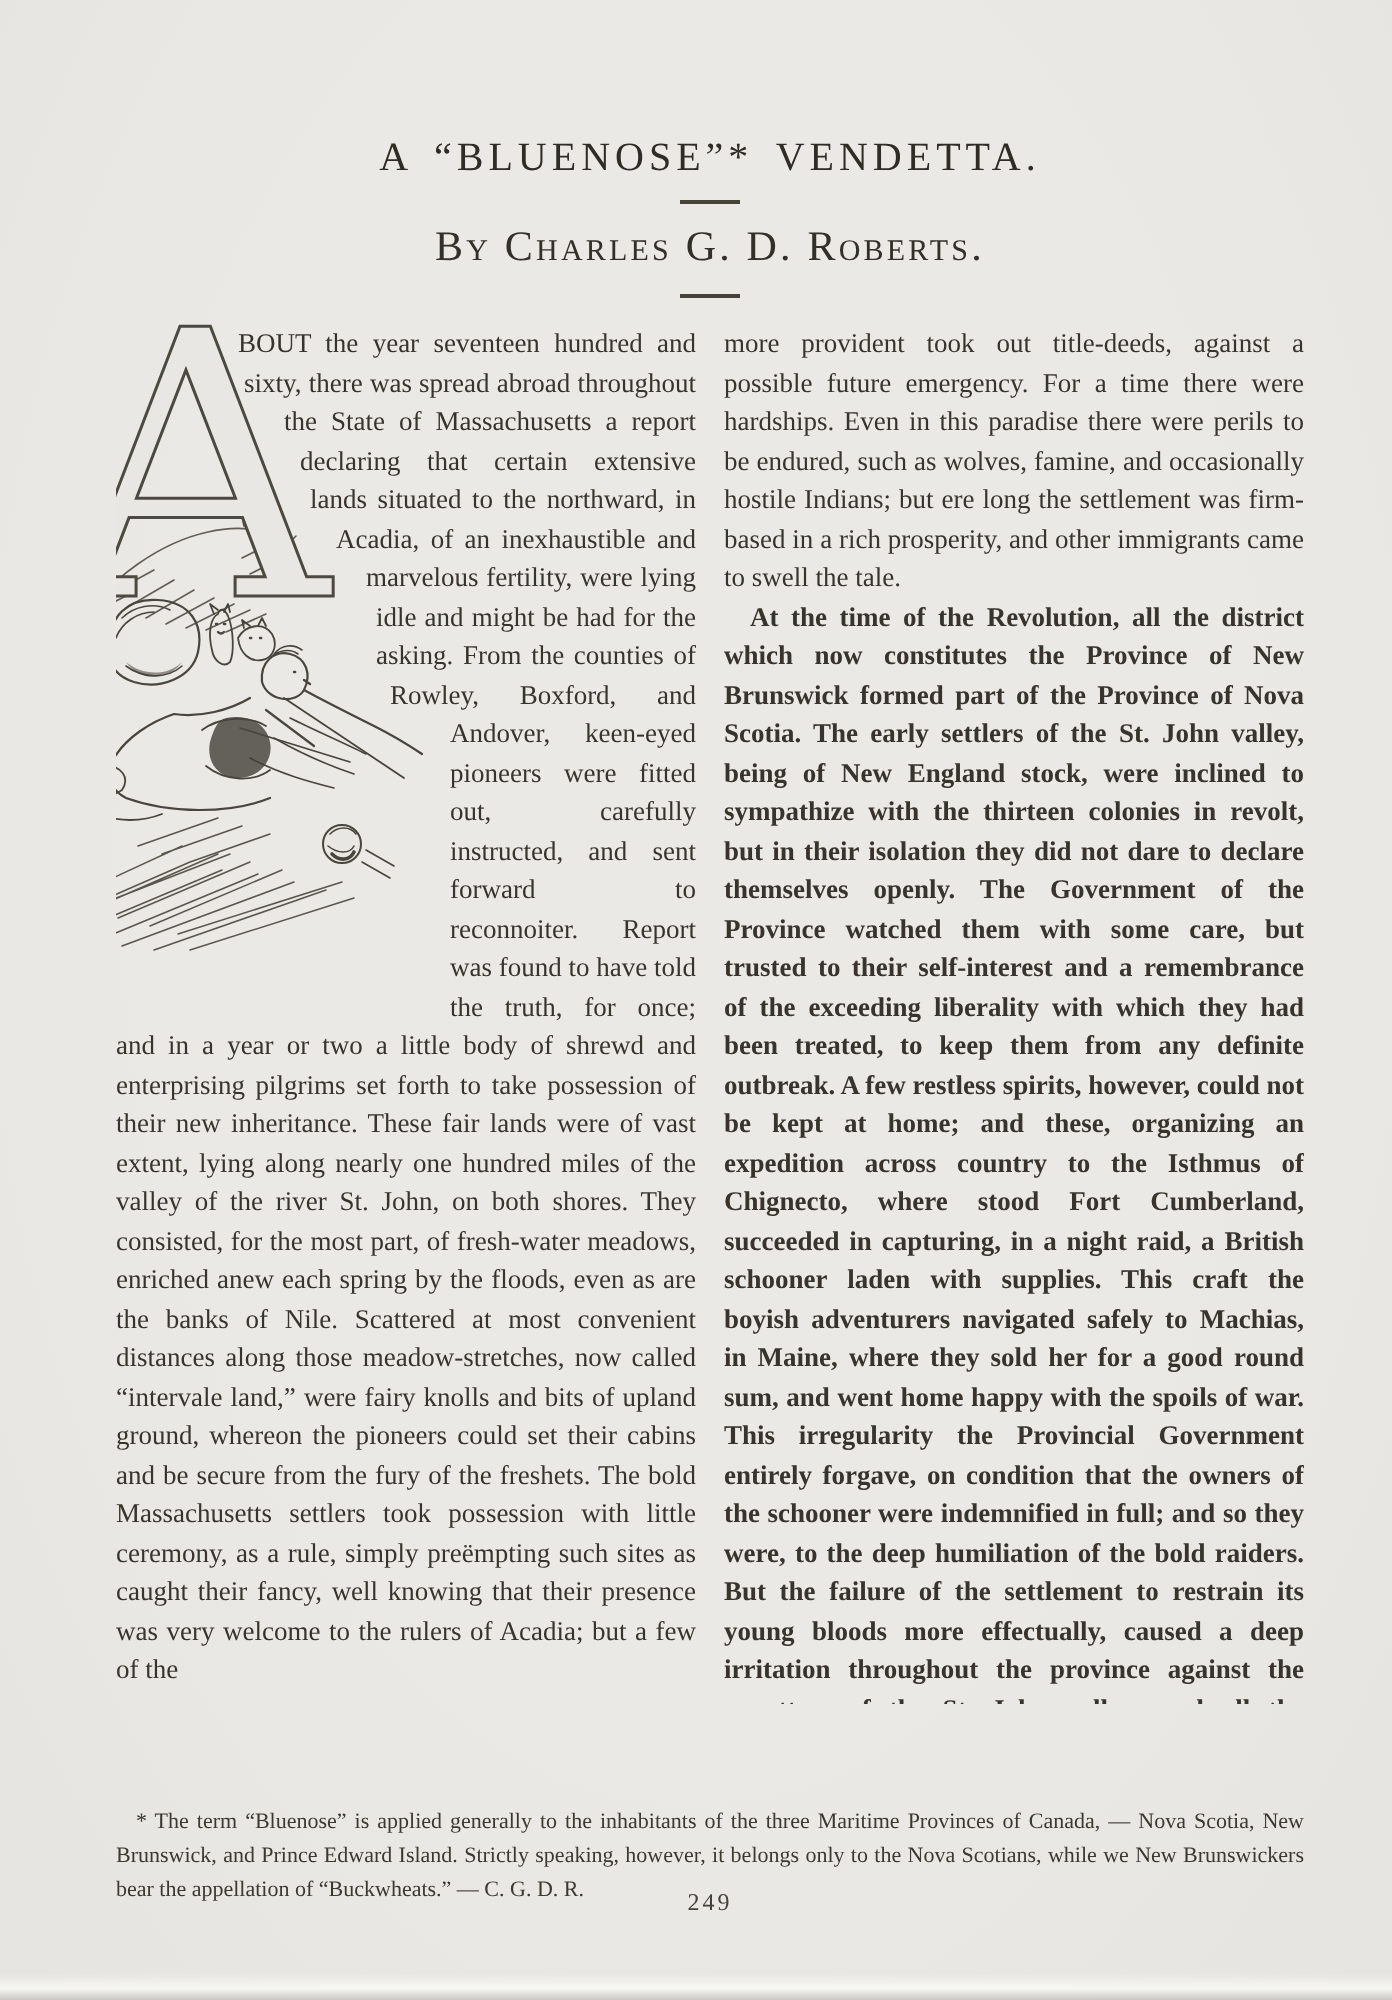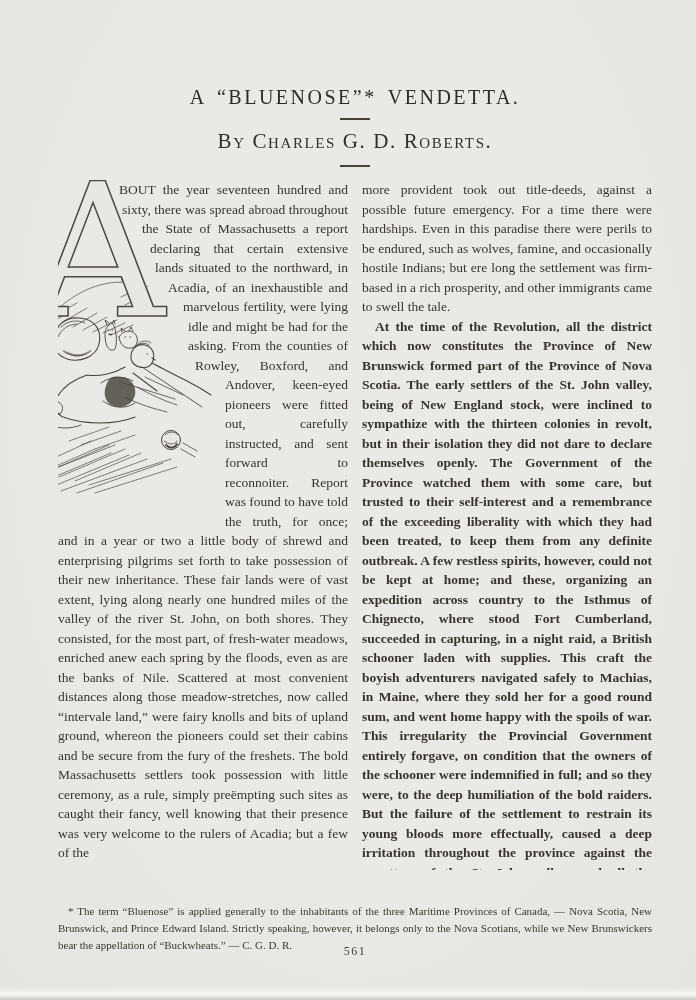"A “BLUENOSE”* VENDETTA." .masthead { padding-top: 86px -> 68px }
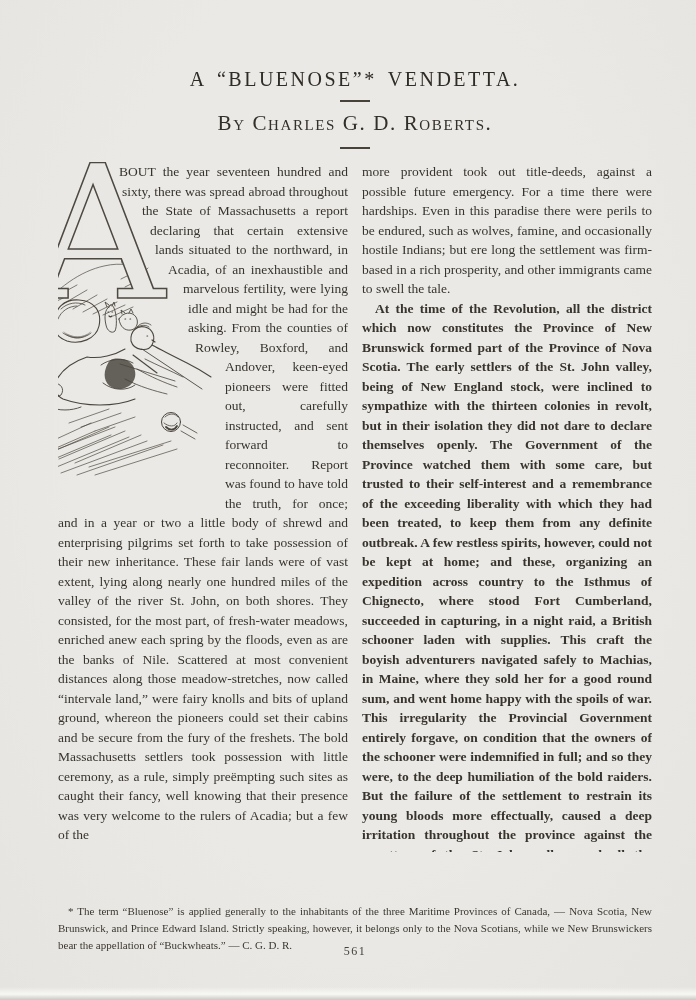"561" div.folio { text: 561 -> 249 }
